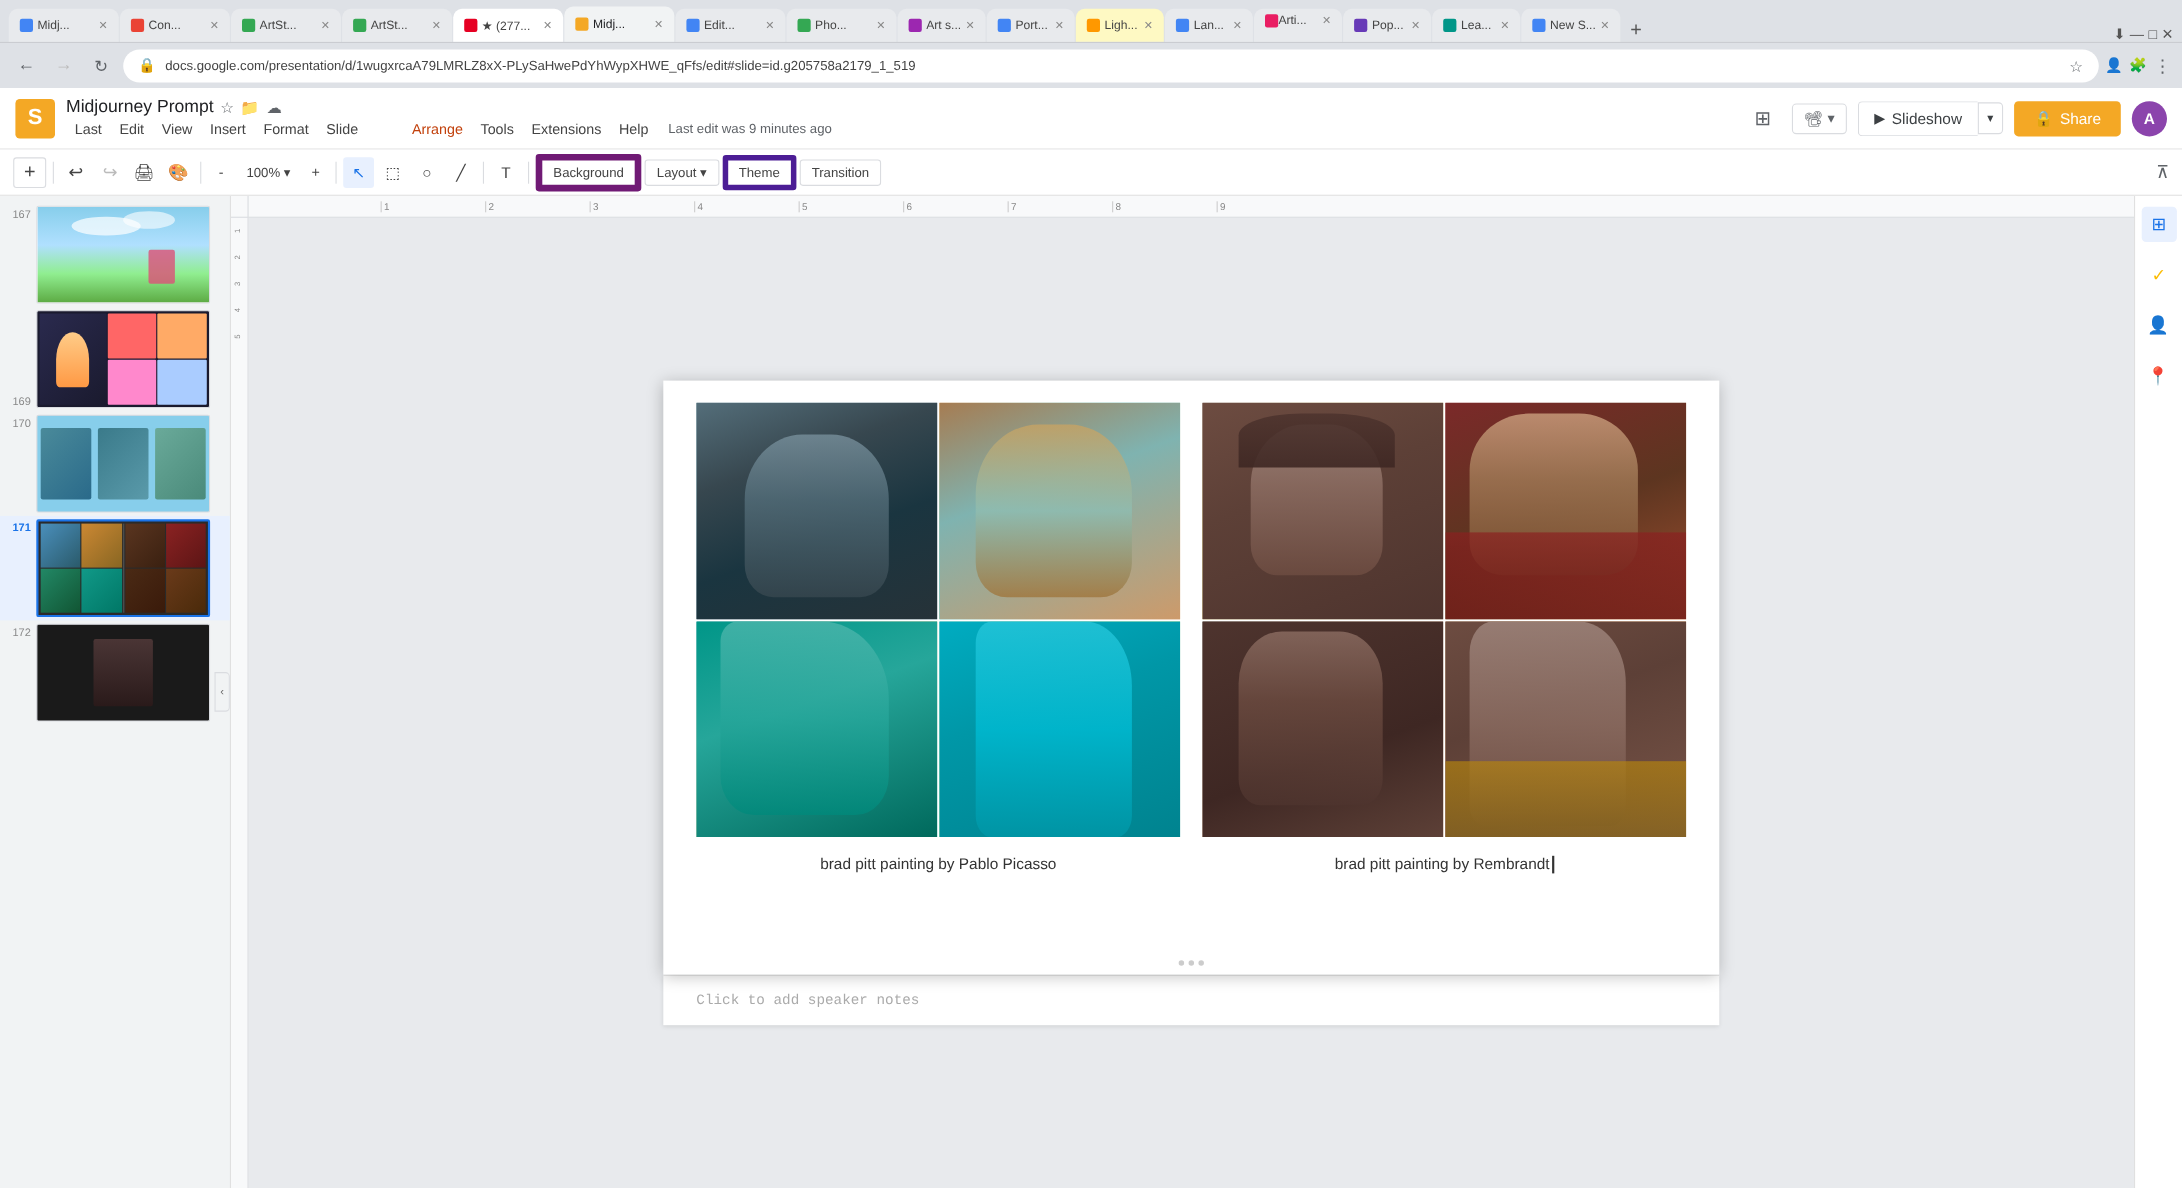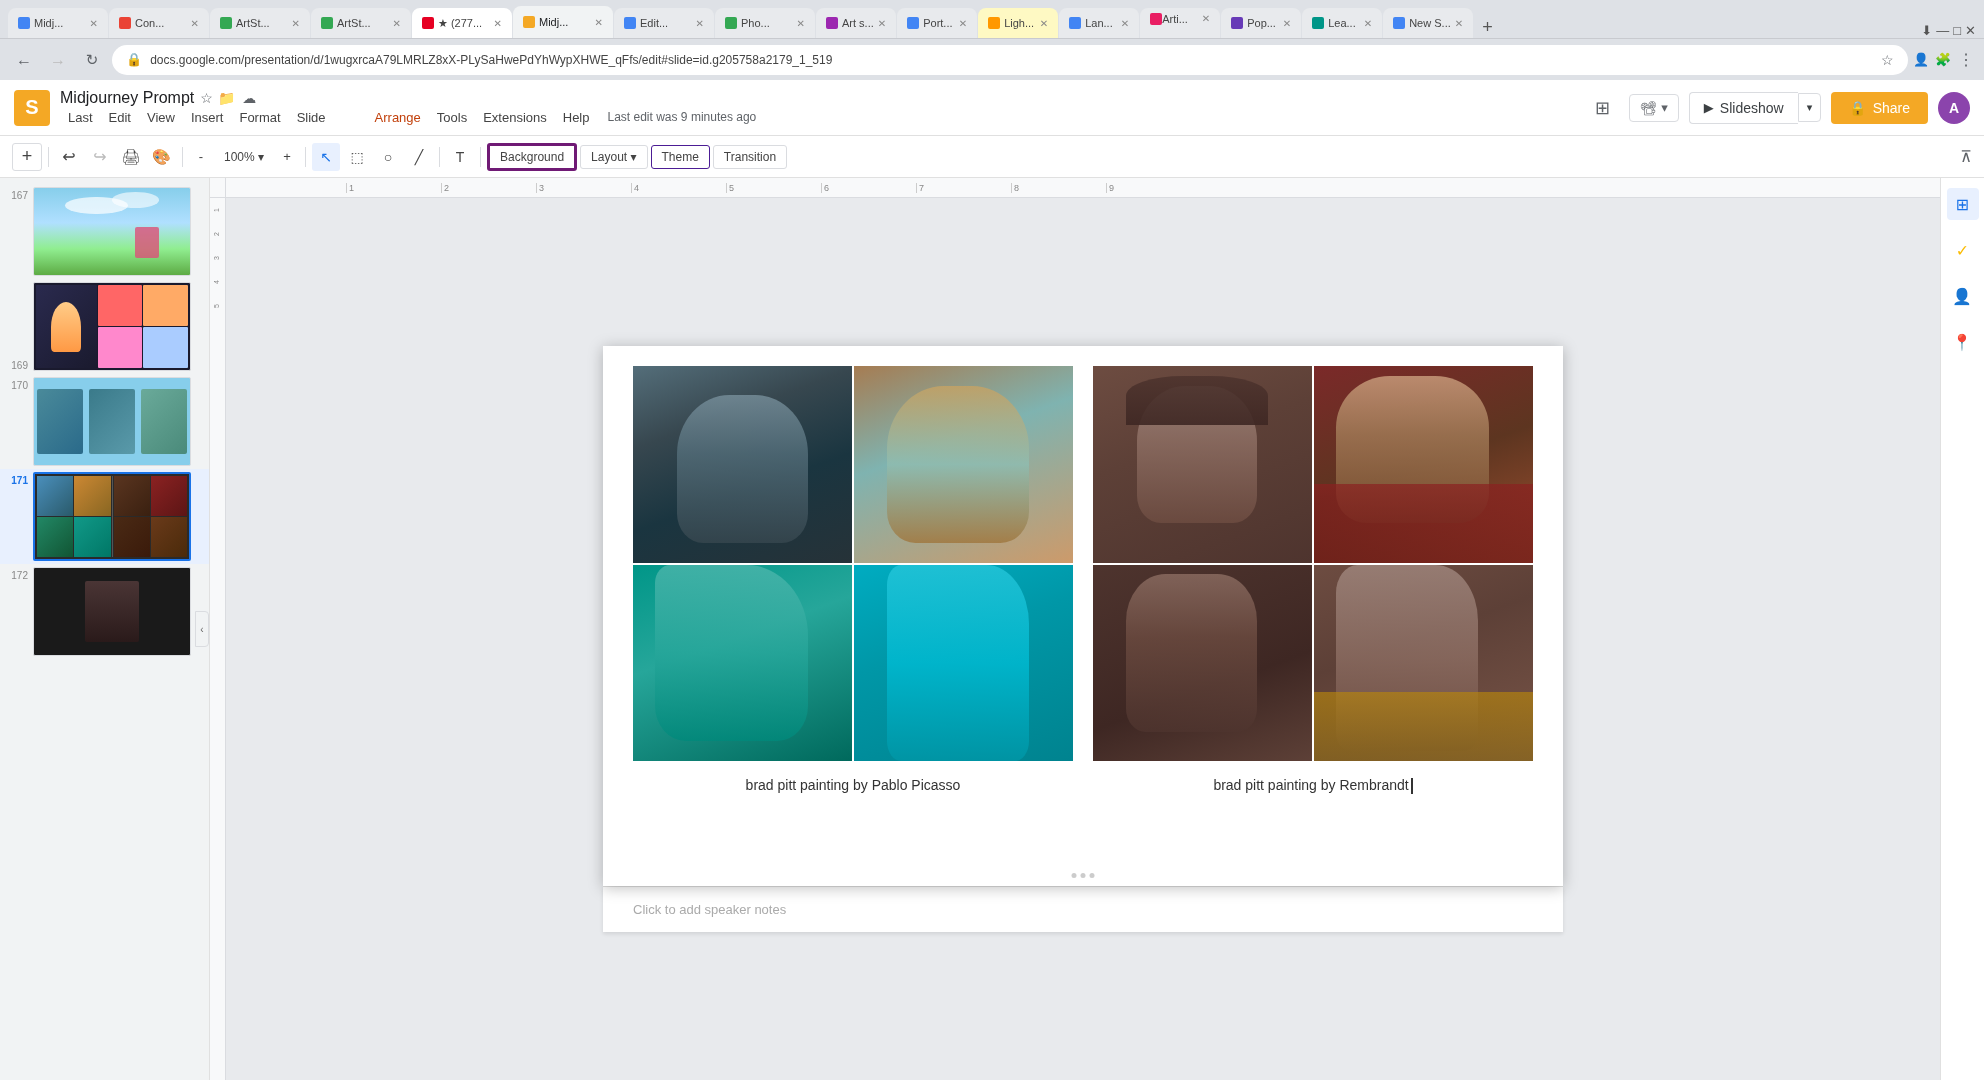"Background" button { border: 3px solid #701a75 -> 6px solid #701a75 }
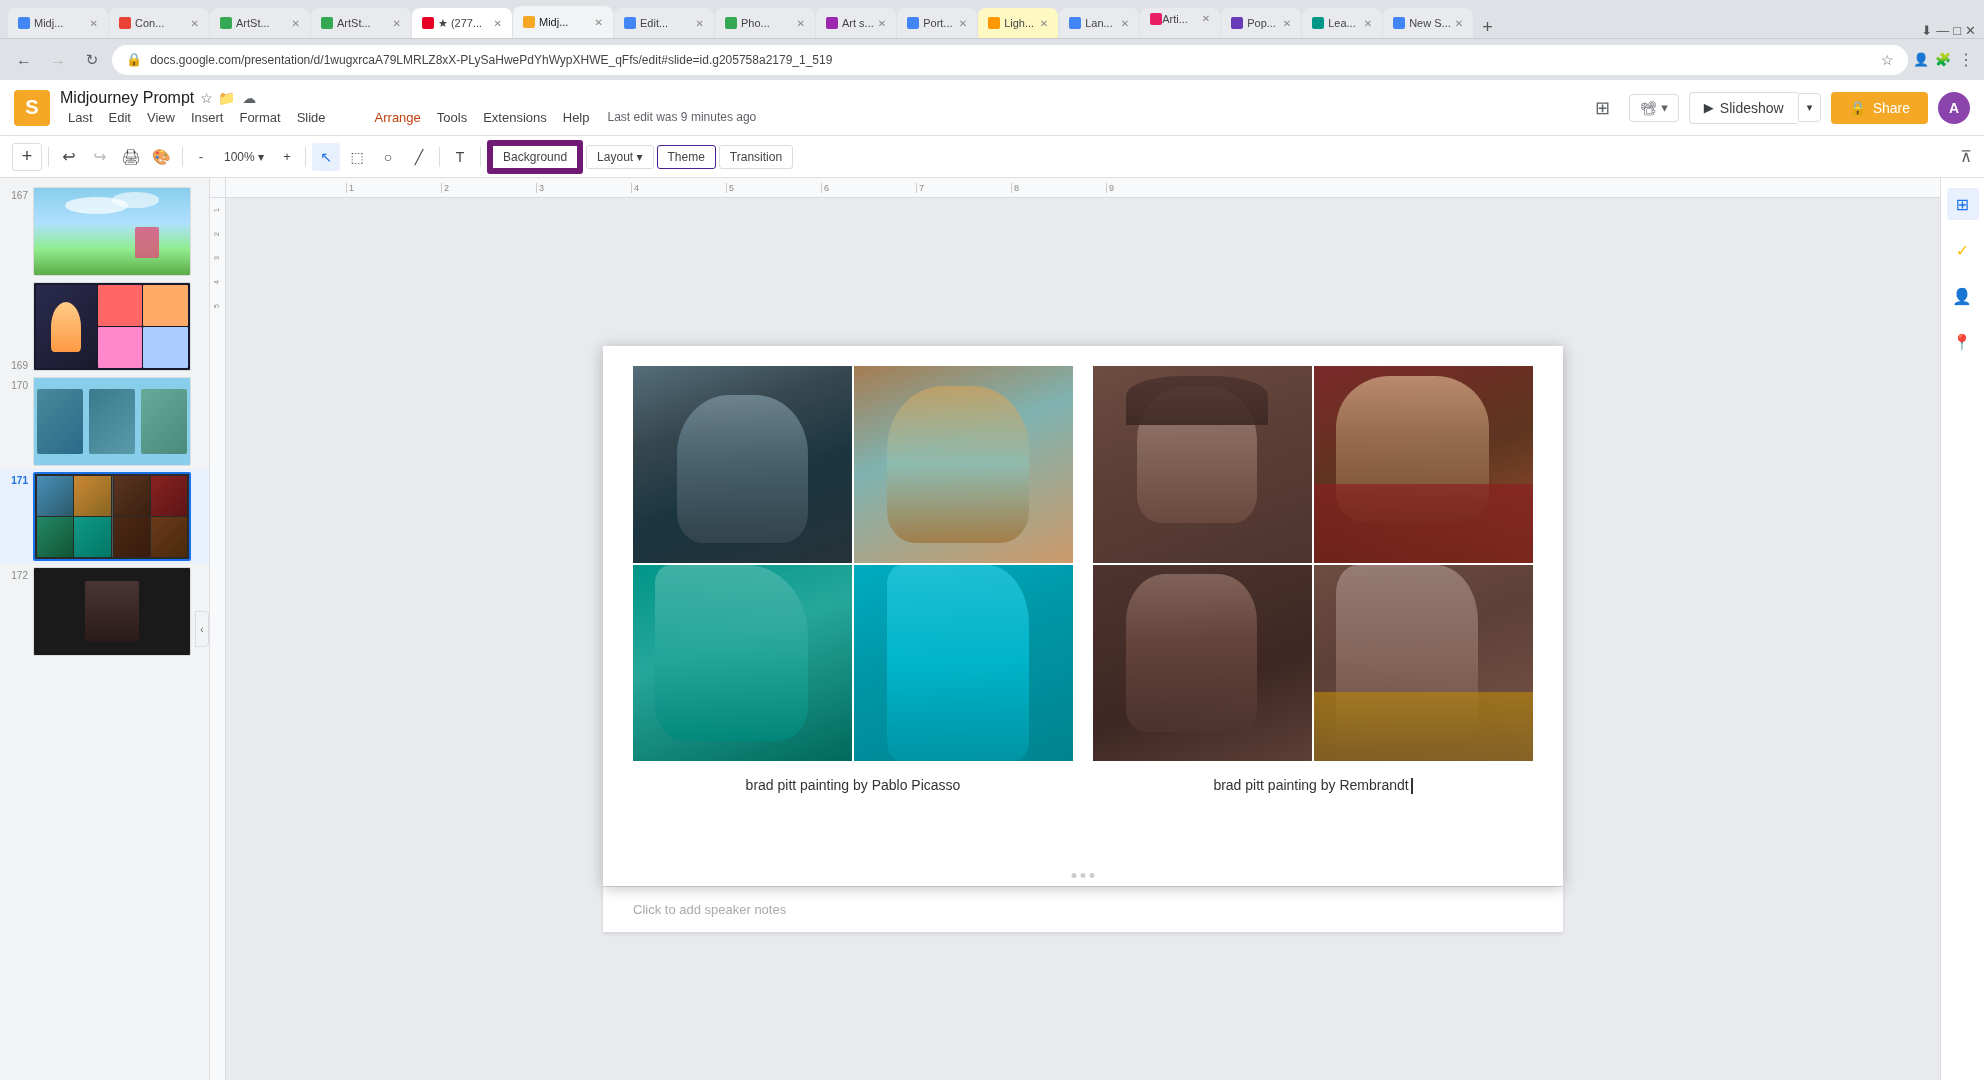"Theme" button { border: 1px solid #4c1d95 -> 5px solid #4c1d95 }
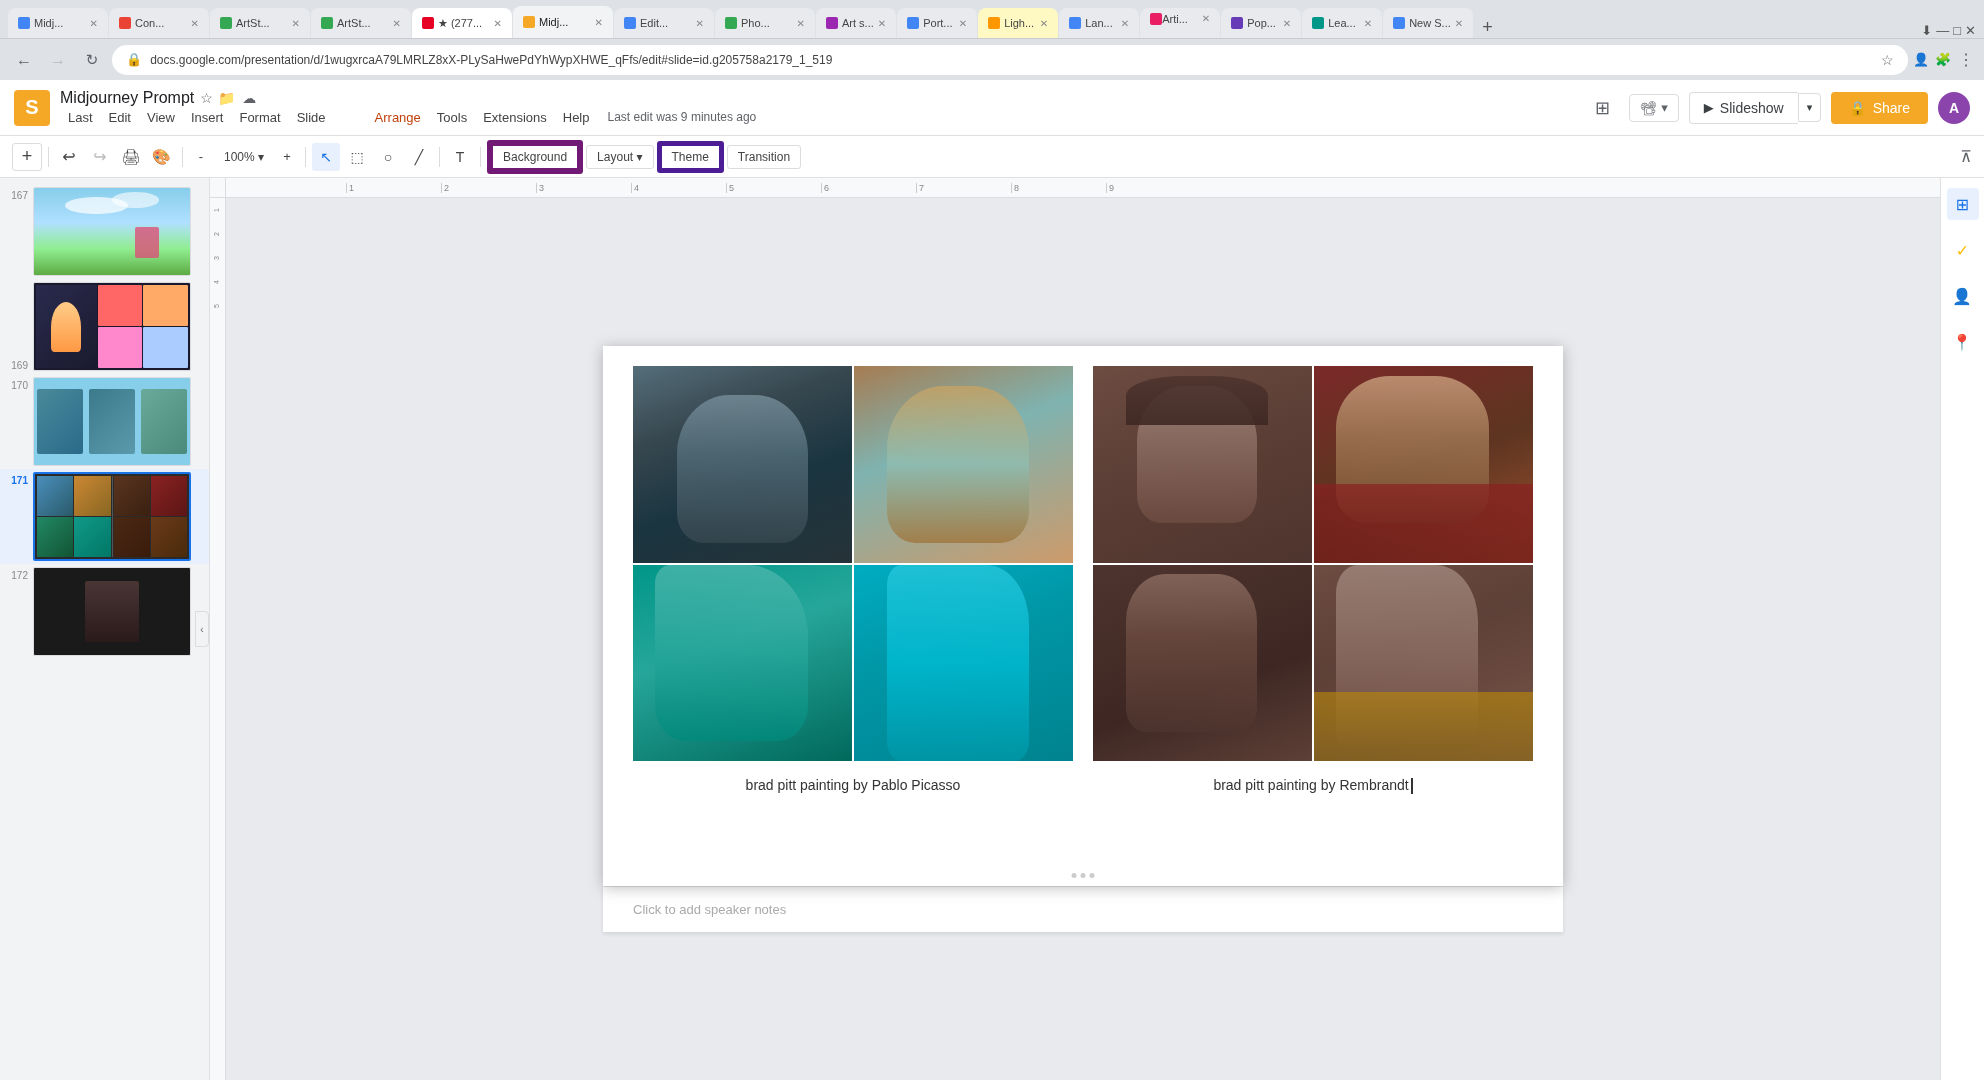"Click to add speaker notes" div { font-family: none -> Liberation Mono, monospace }
